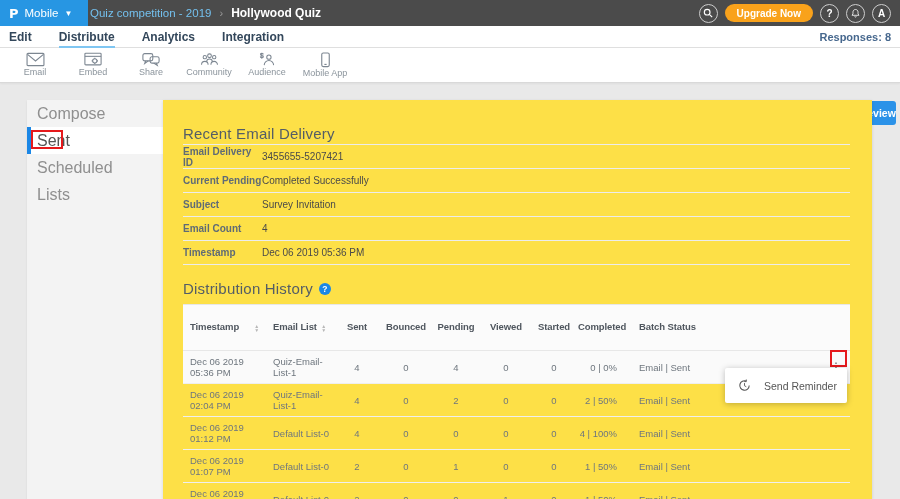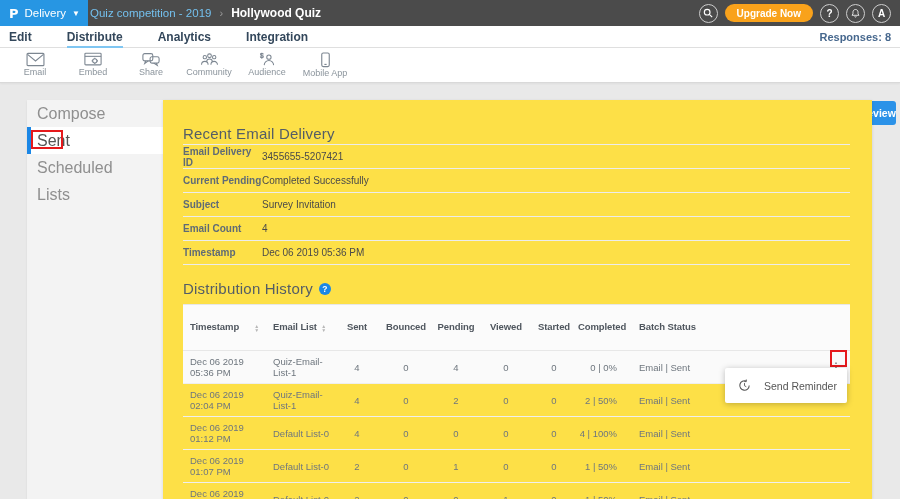"Delivery" span.brand-label { text: Delivery -> Mobile }
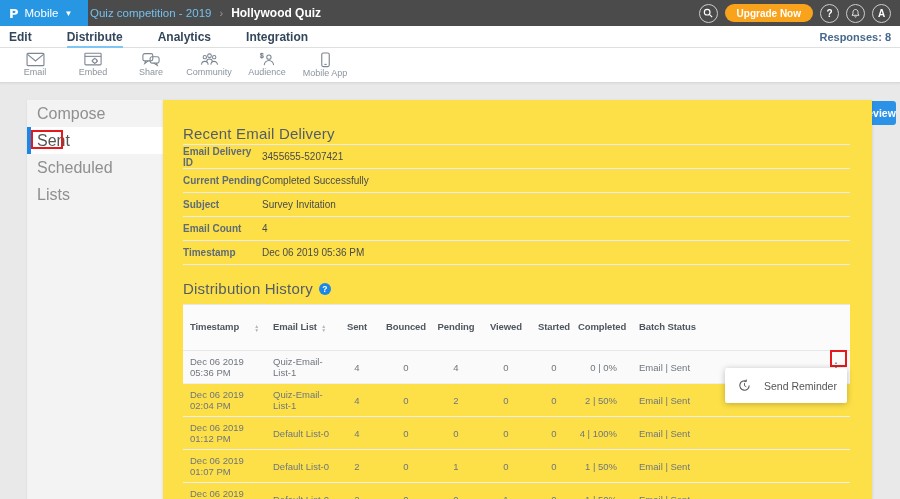"Edit" .tabs { gap: 35px -> 27px }
